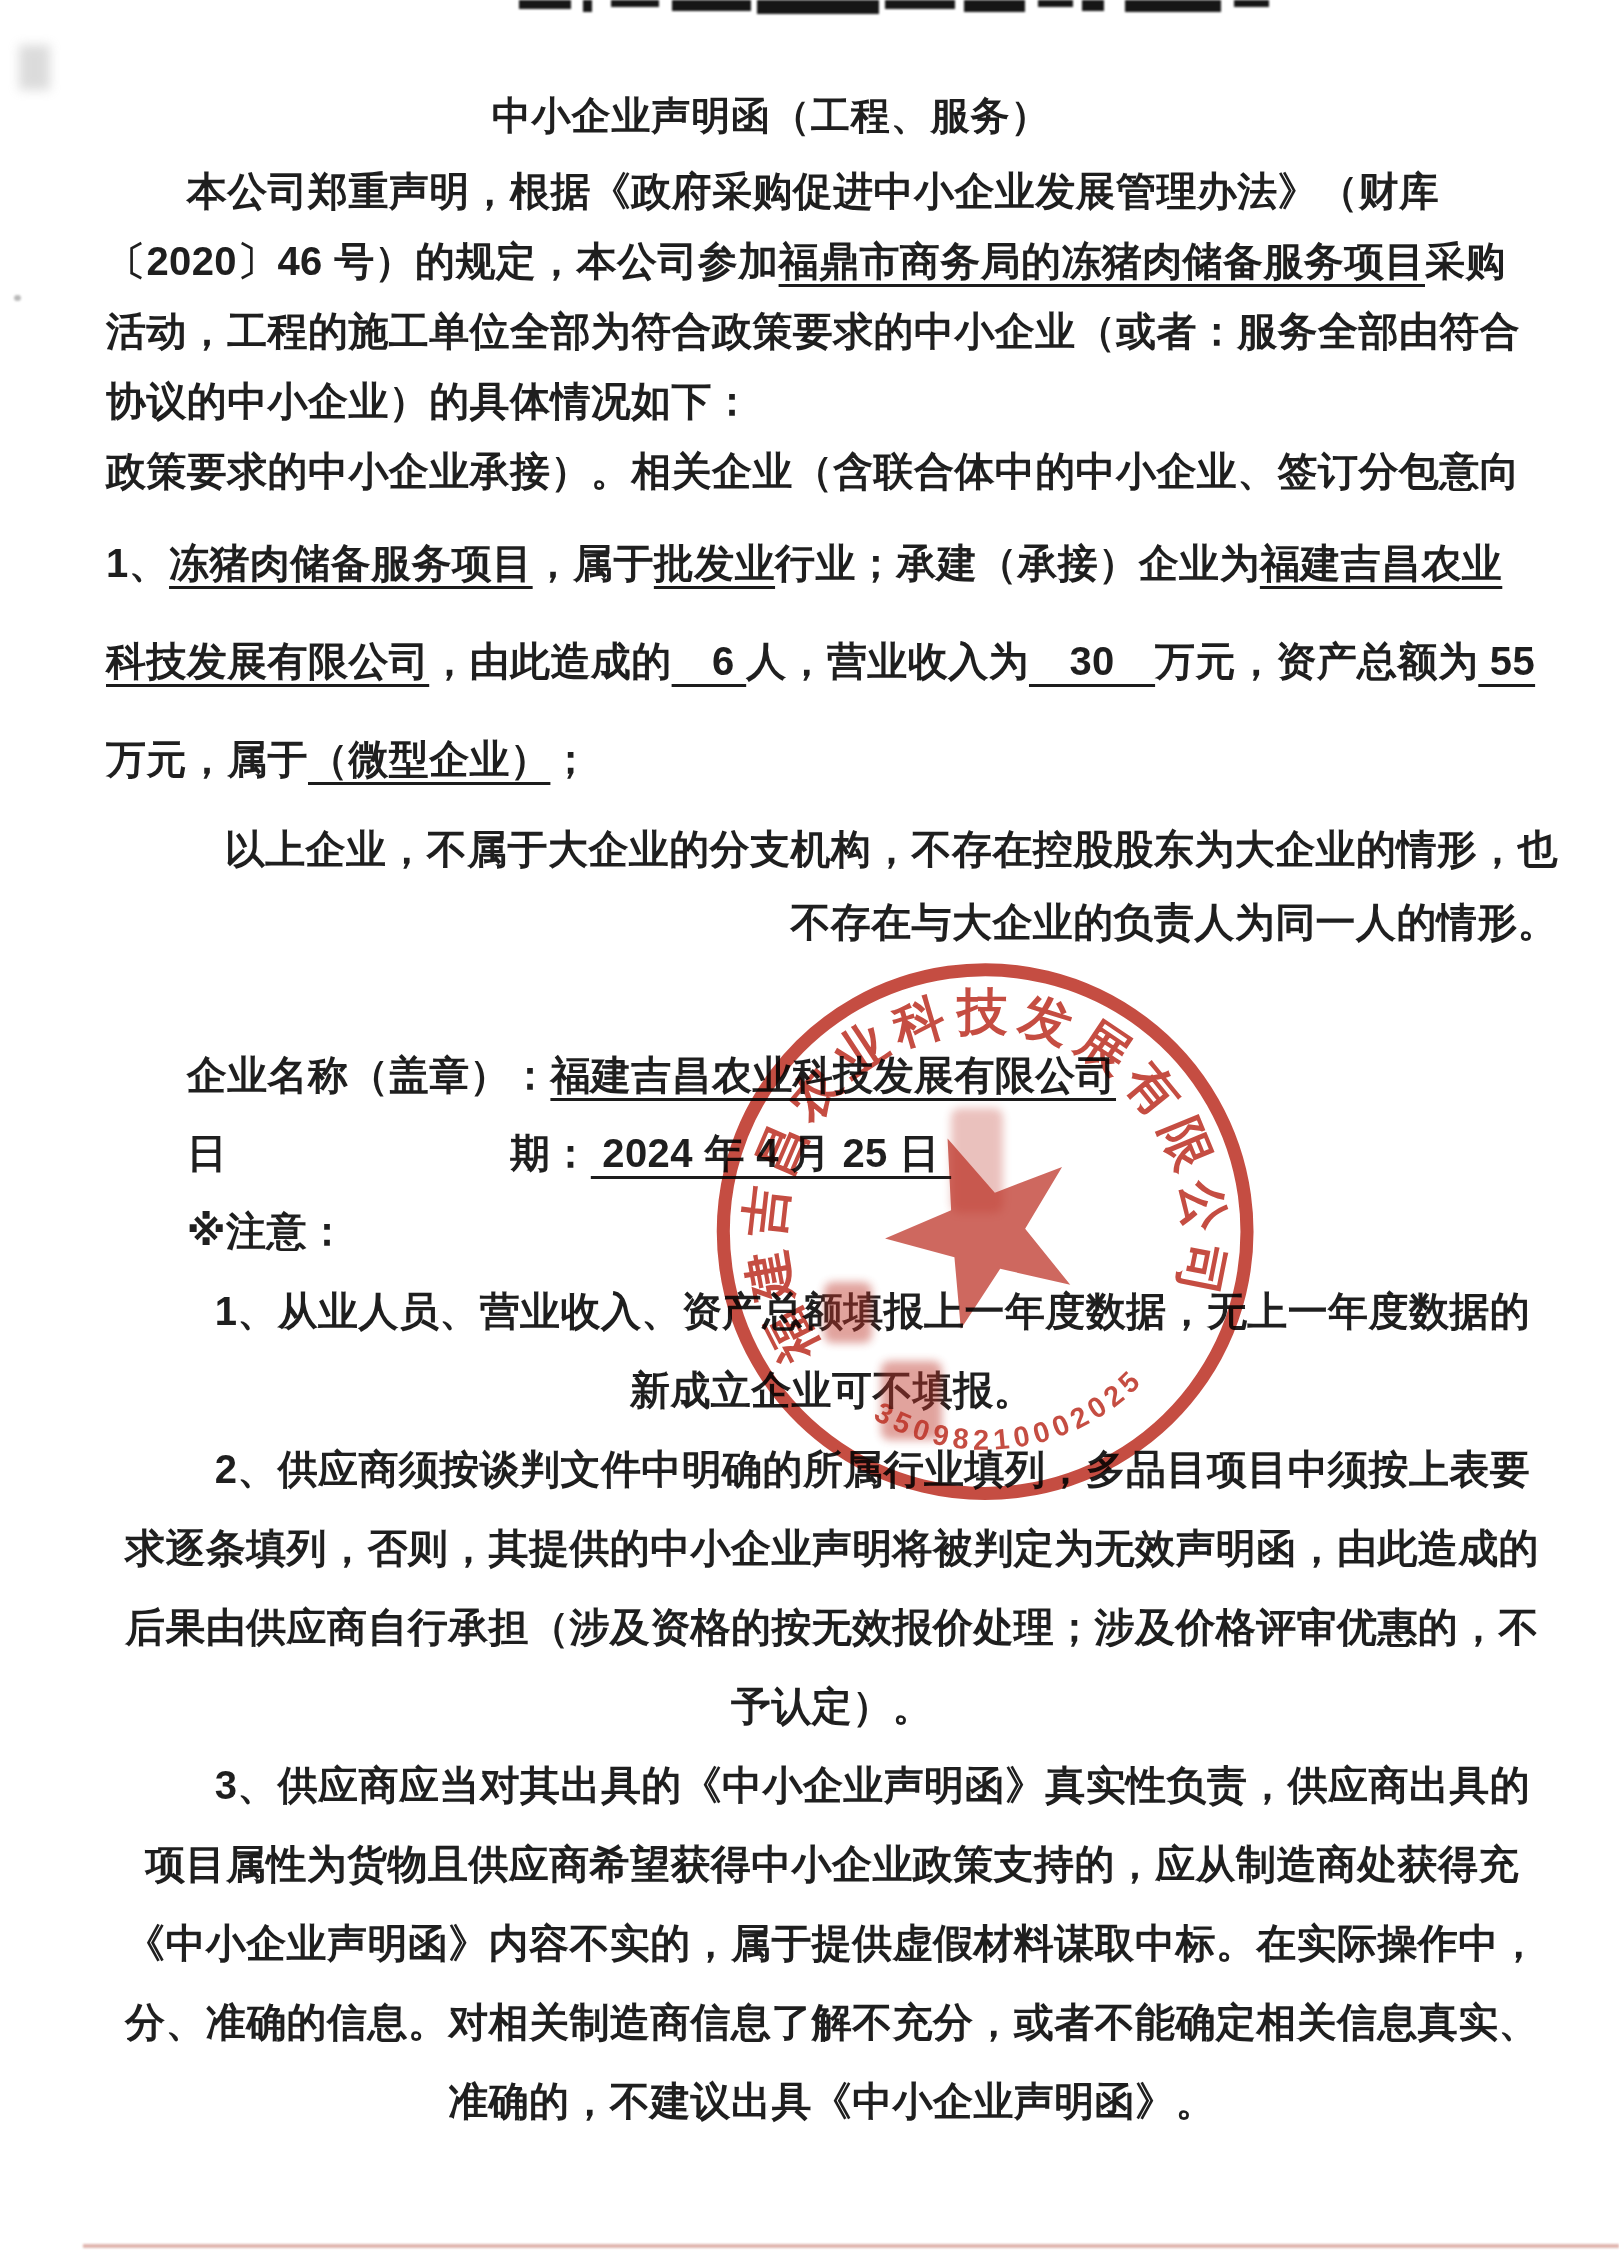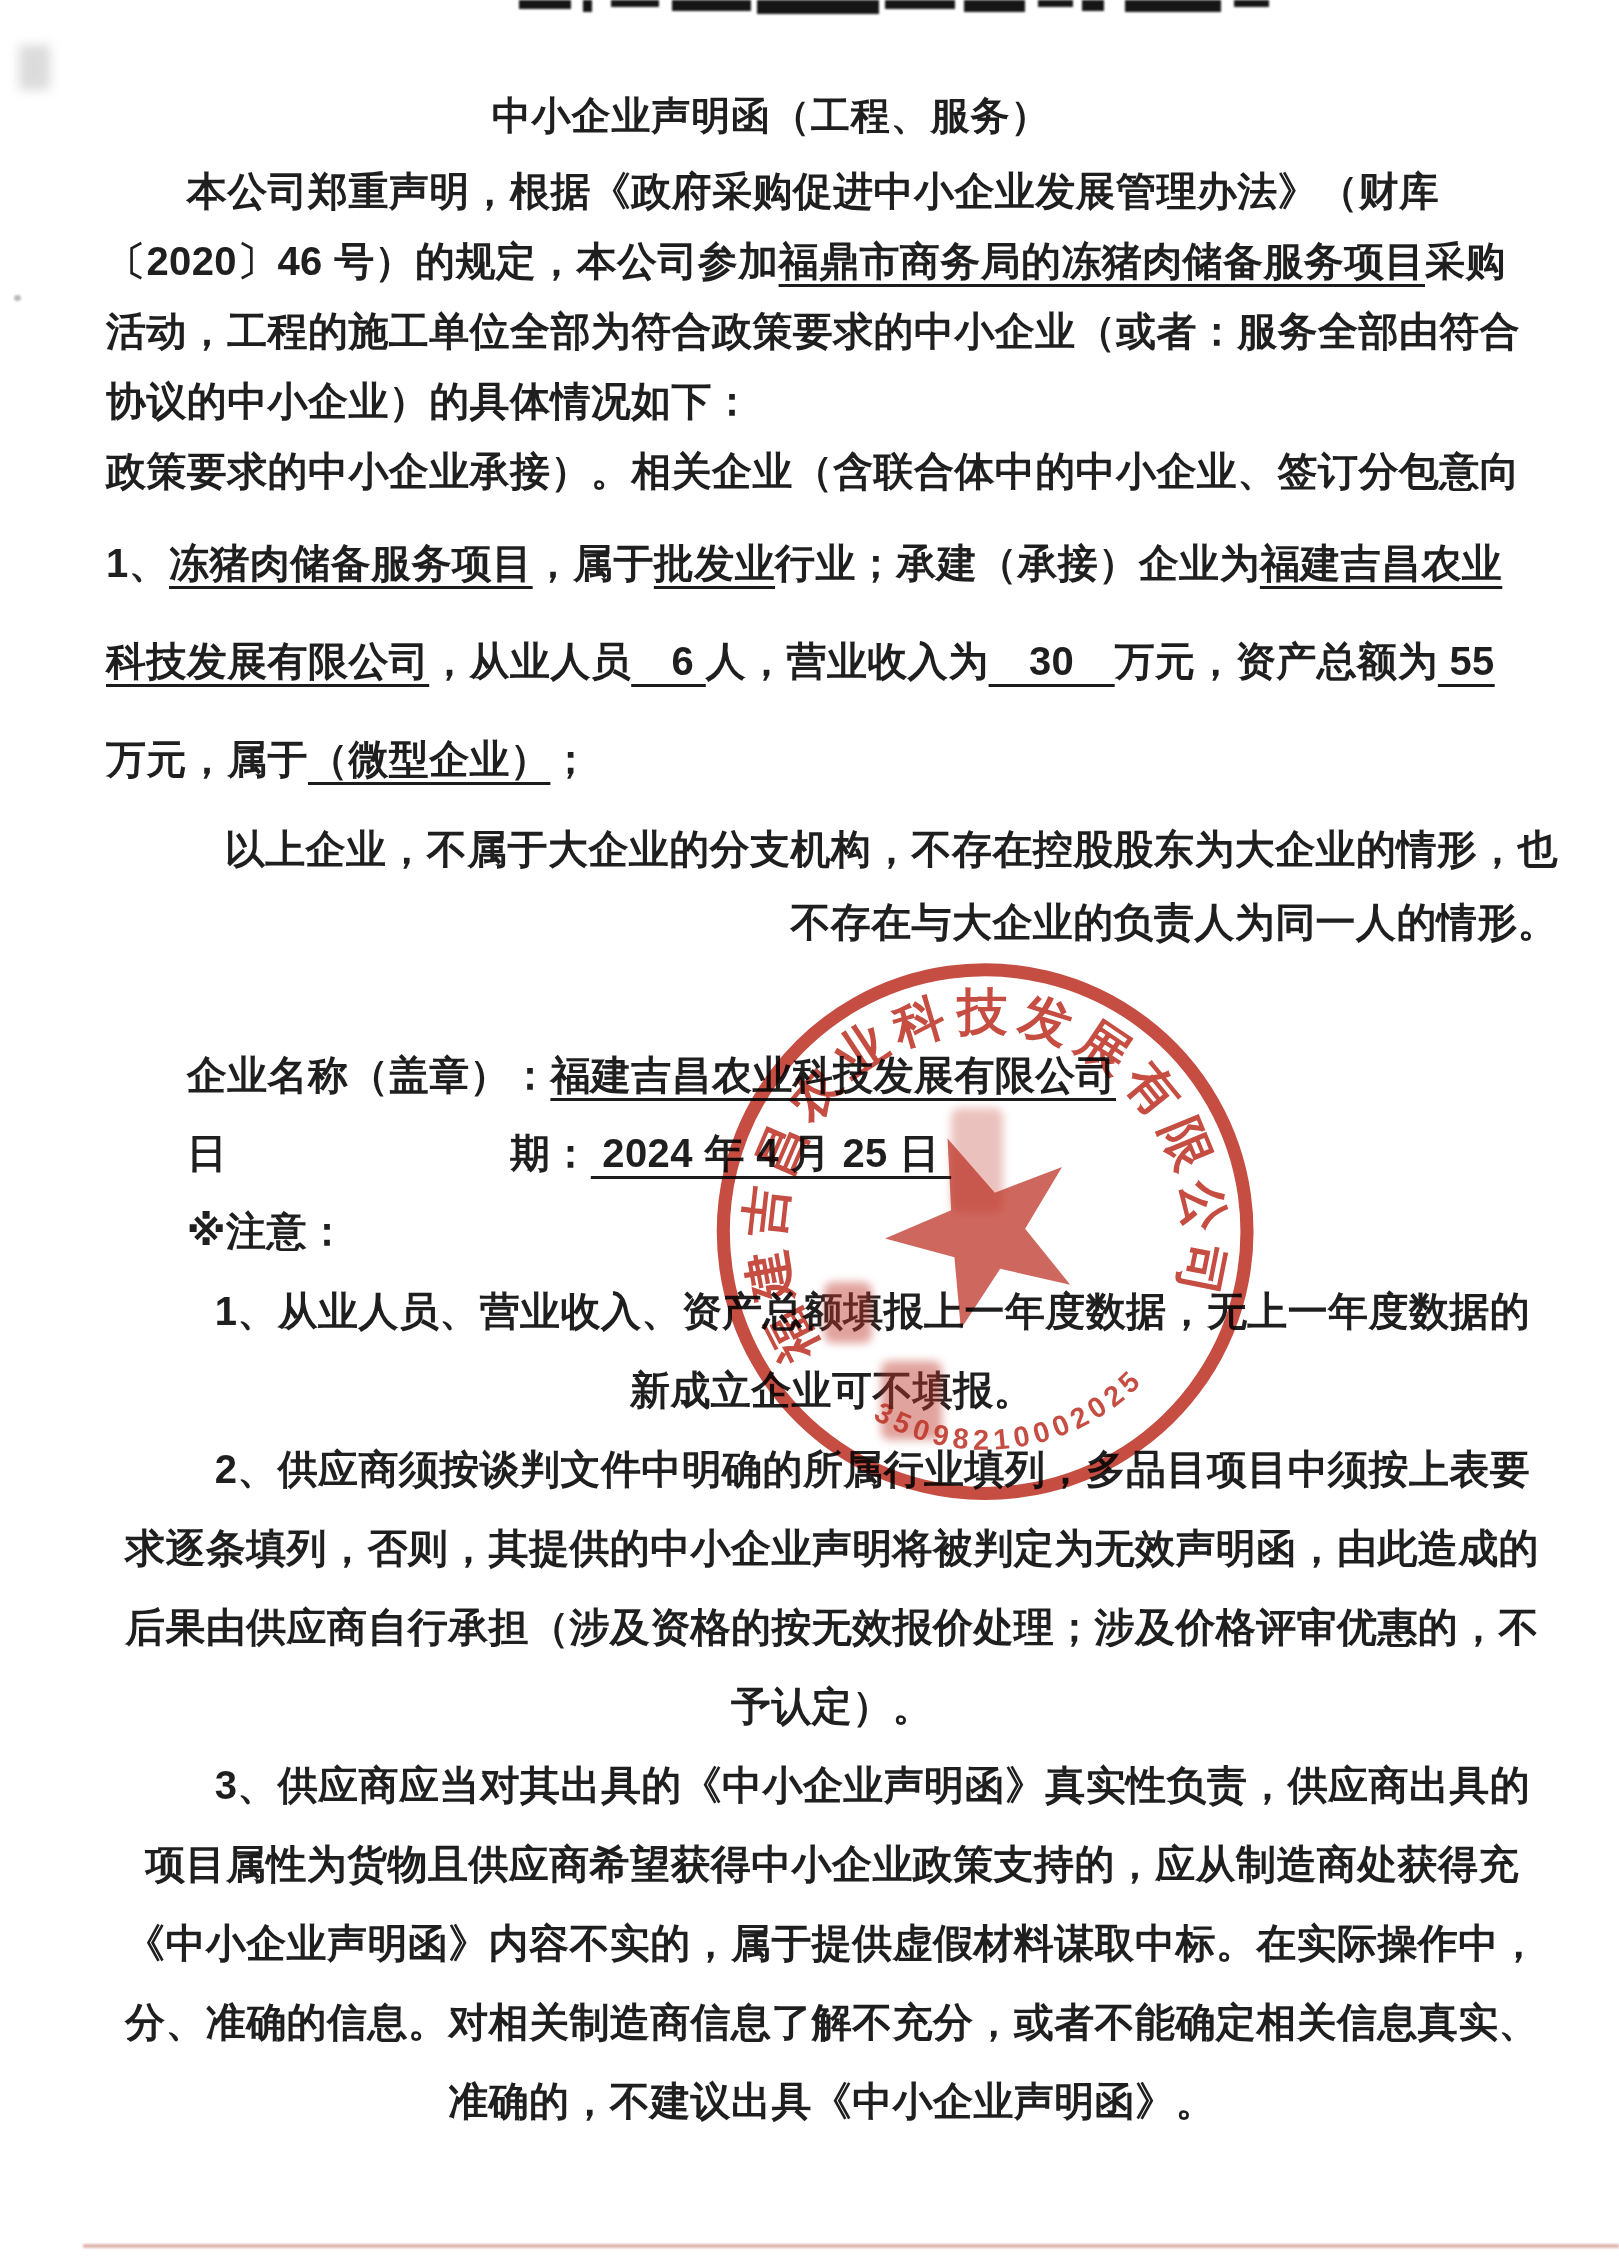"，从业人员" span { text: 从业人员 -> 由此造成的 }
